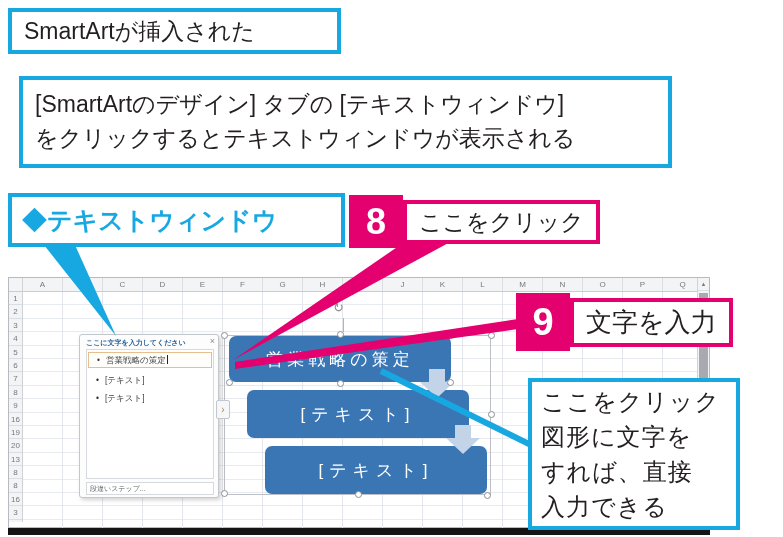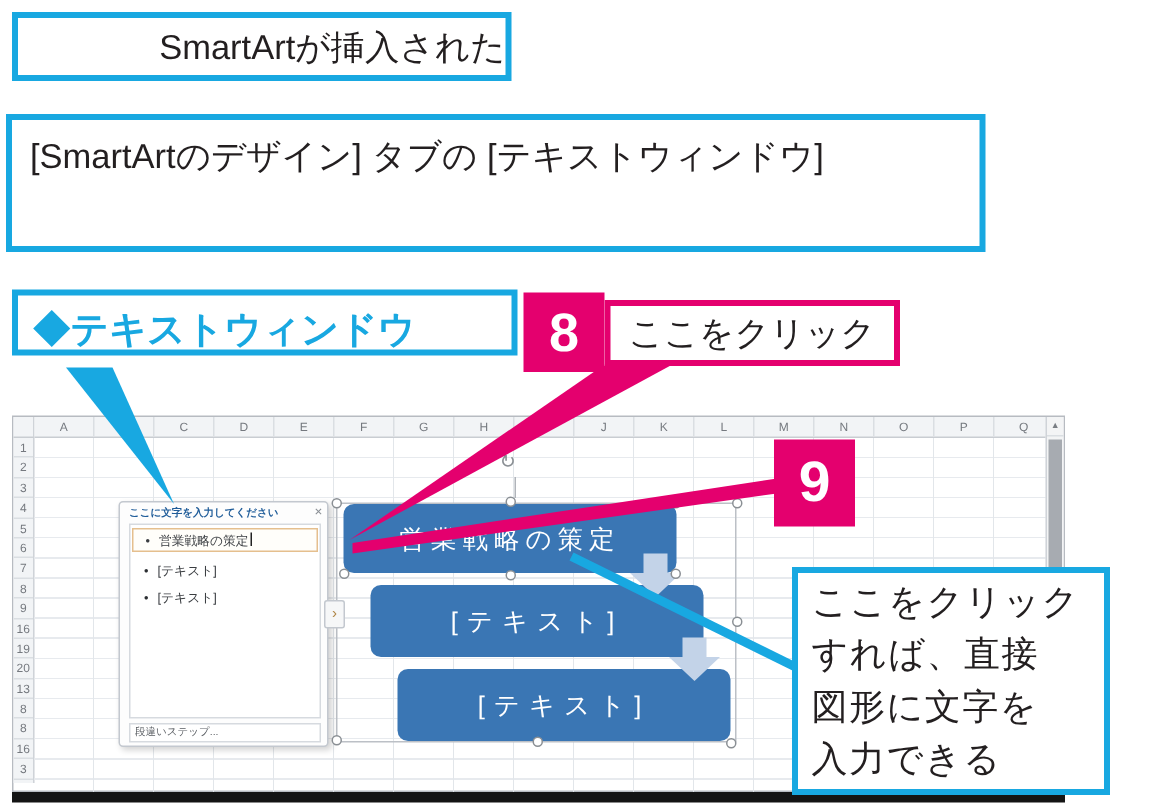"SmartArtが挿入された" .co1 { text-align: right -> none }
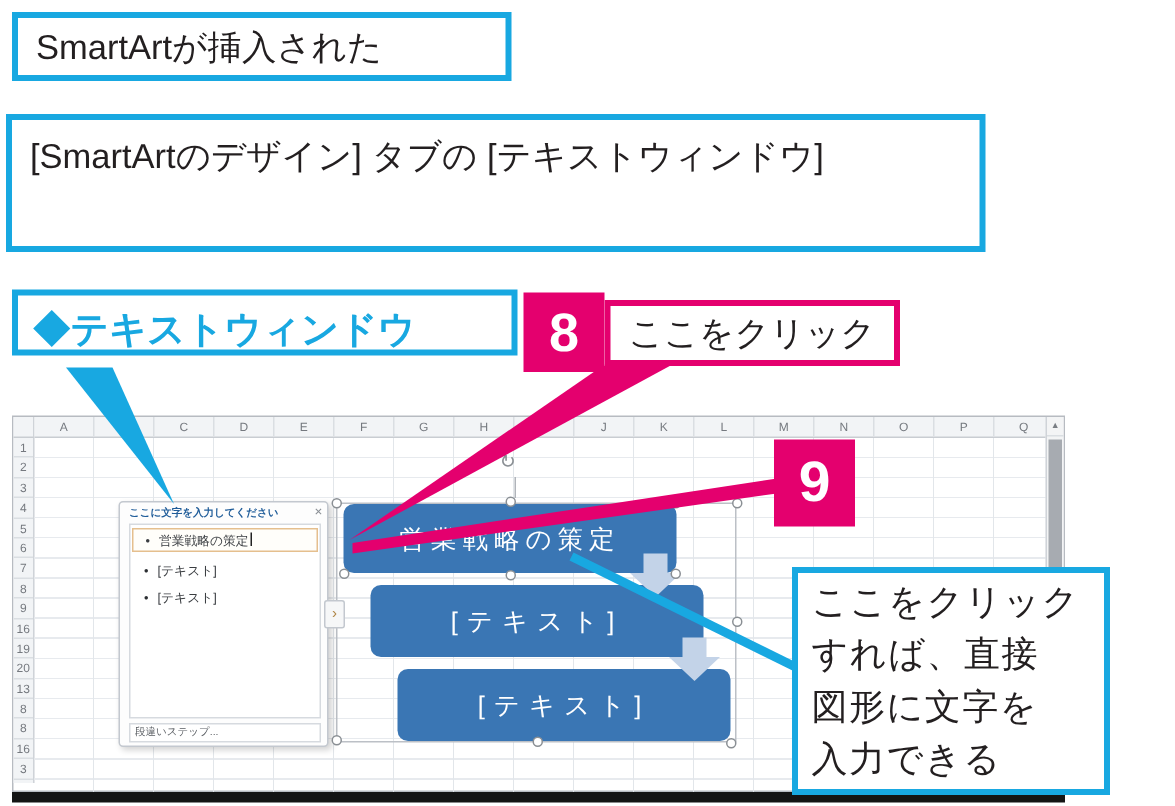"[SmartArtのデザイン] タブの [テキストウィンドウ]" .co2 { left: 4px -> 19px }
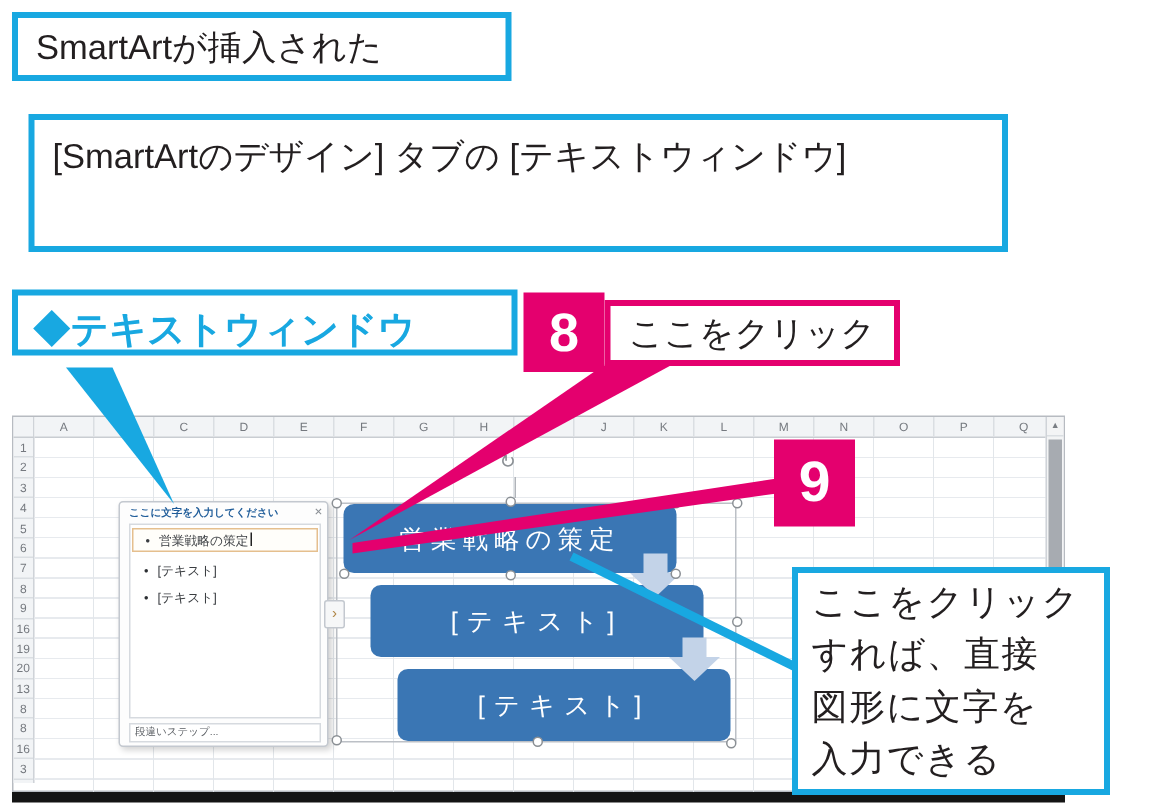"をクリックするとテキストウィンドウが表示される" div { html: none -> <div>をクリックするとテキストウィンドウが表示される</div> }
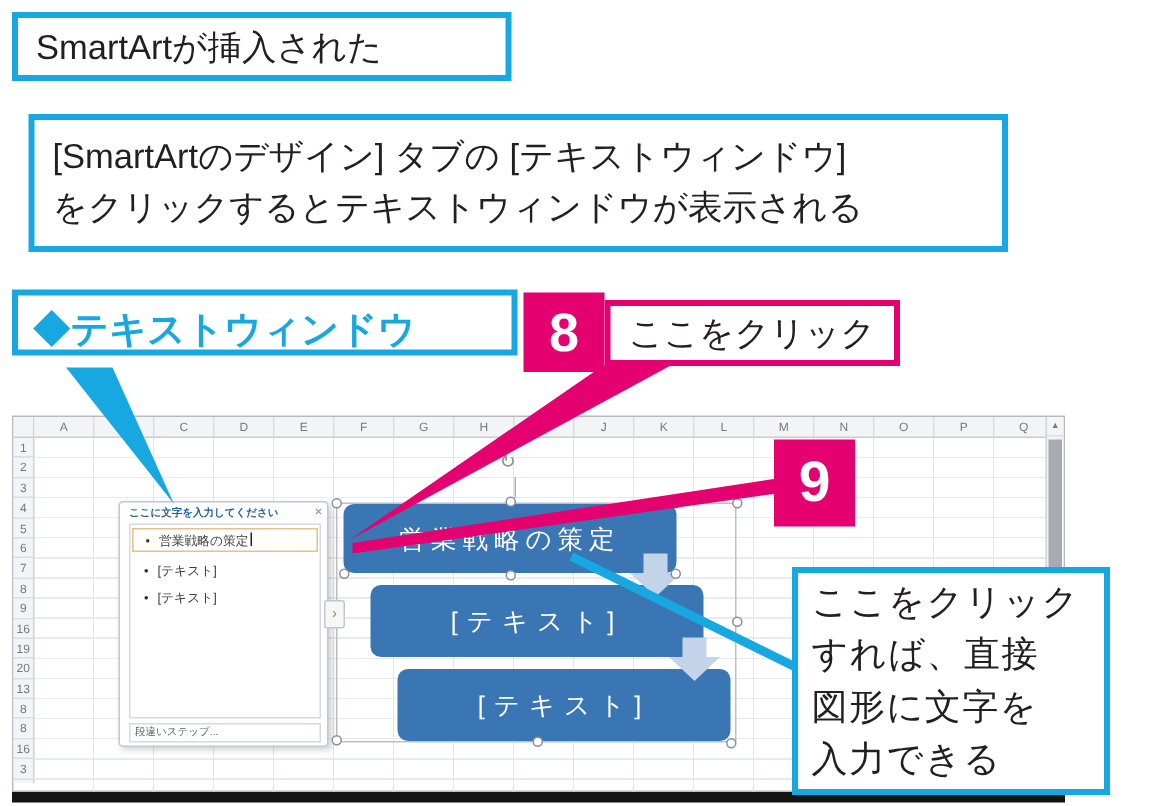"◆テキストウィンドウ" .co3 { height: 44px -> 54px }
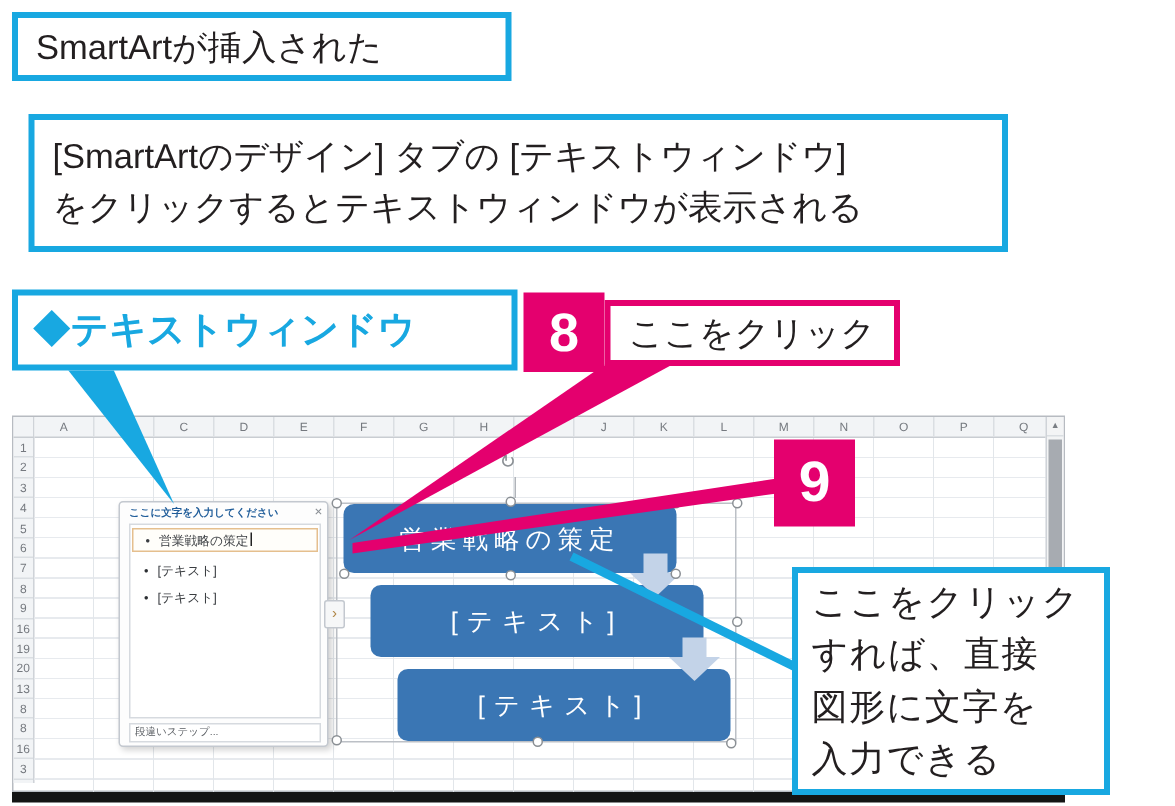"文字を入力" div.step-label { html: none -> <div>文字を入力</div> }
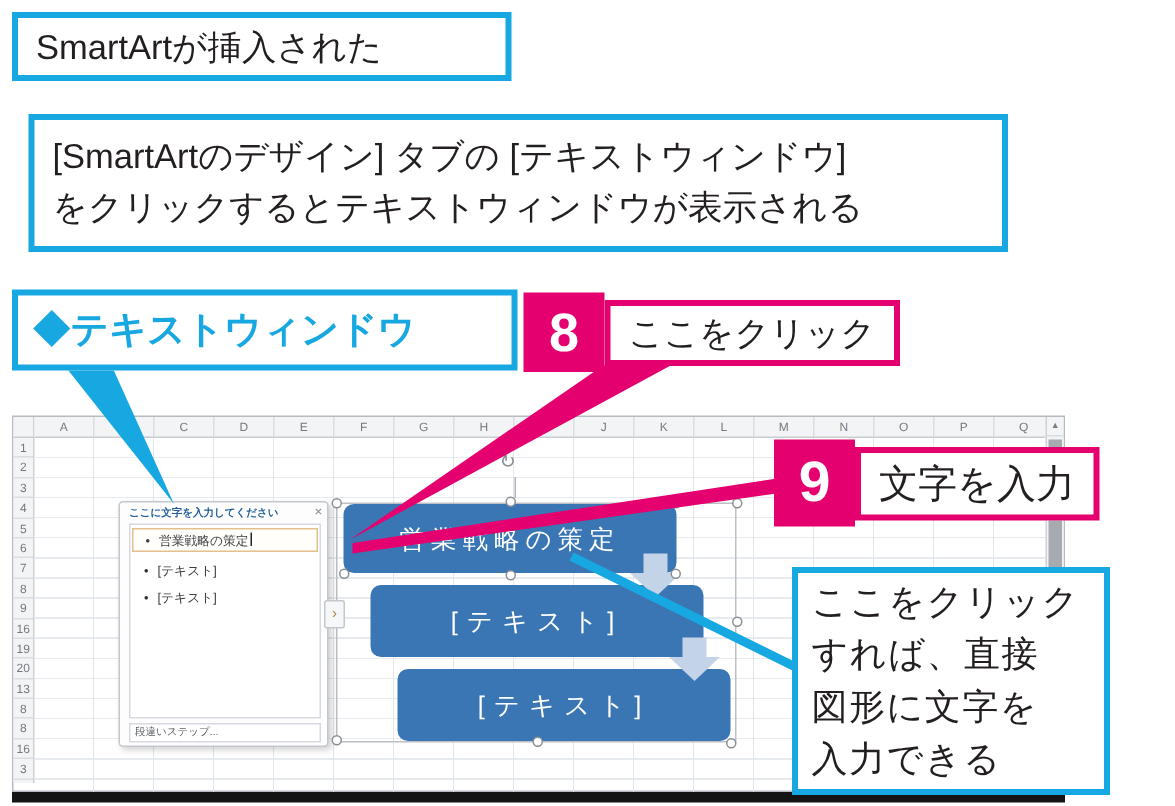"すれば、直接" div { order: before "図形に文字を" -> after "図形に文字を" }
